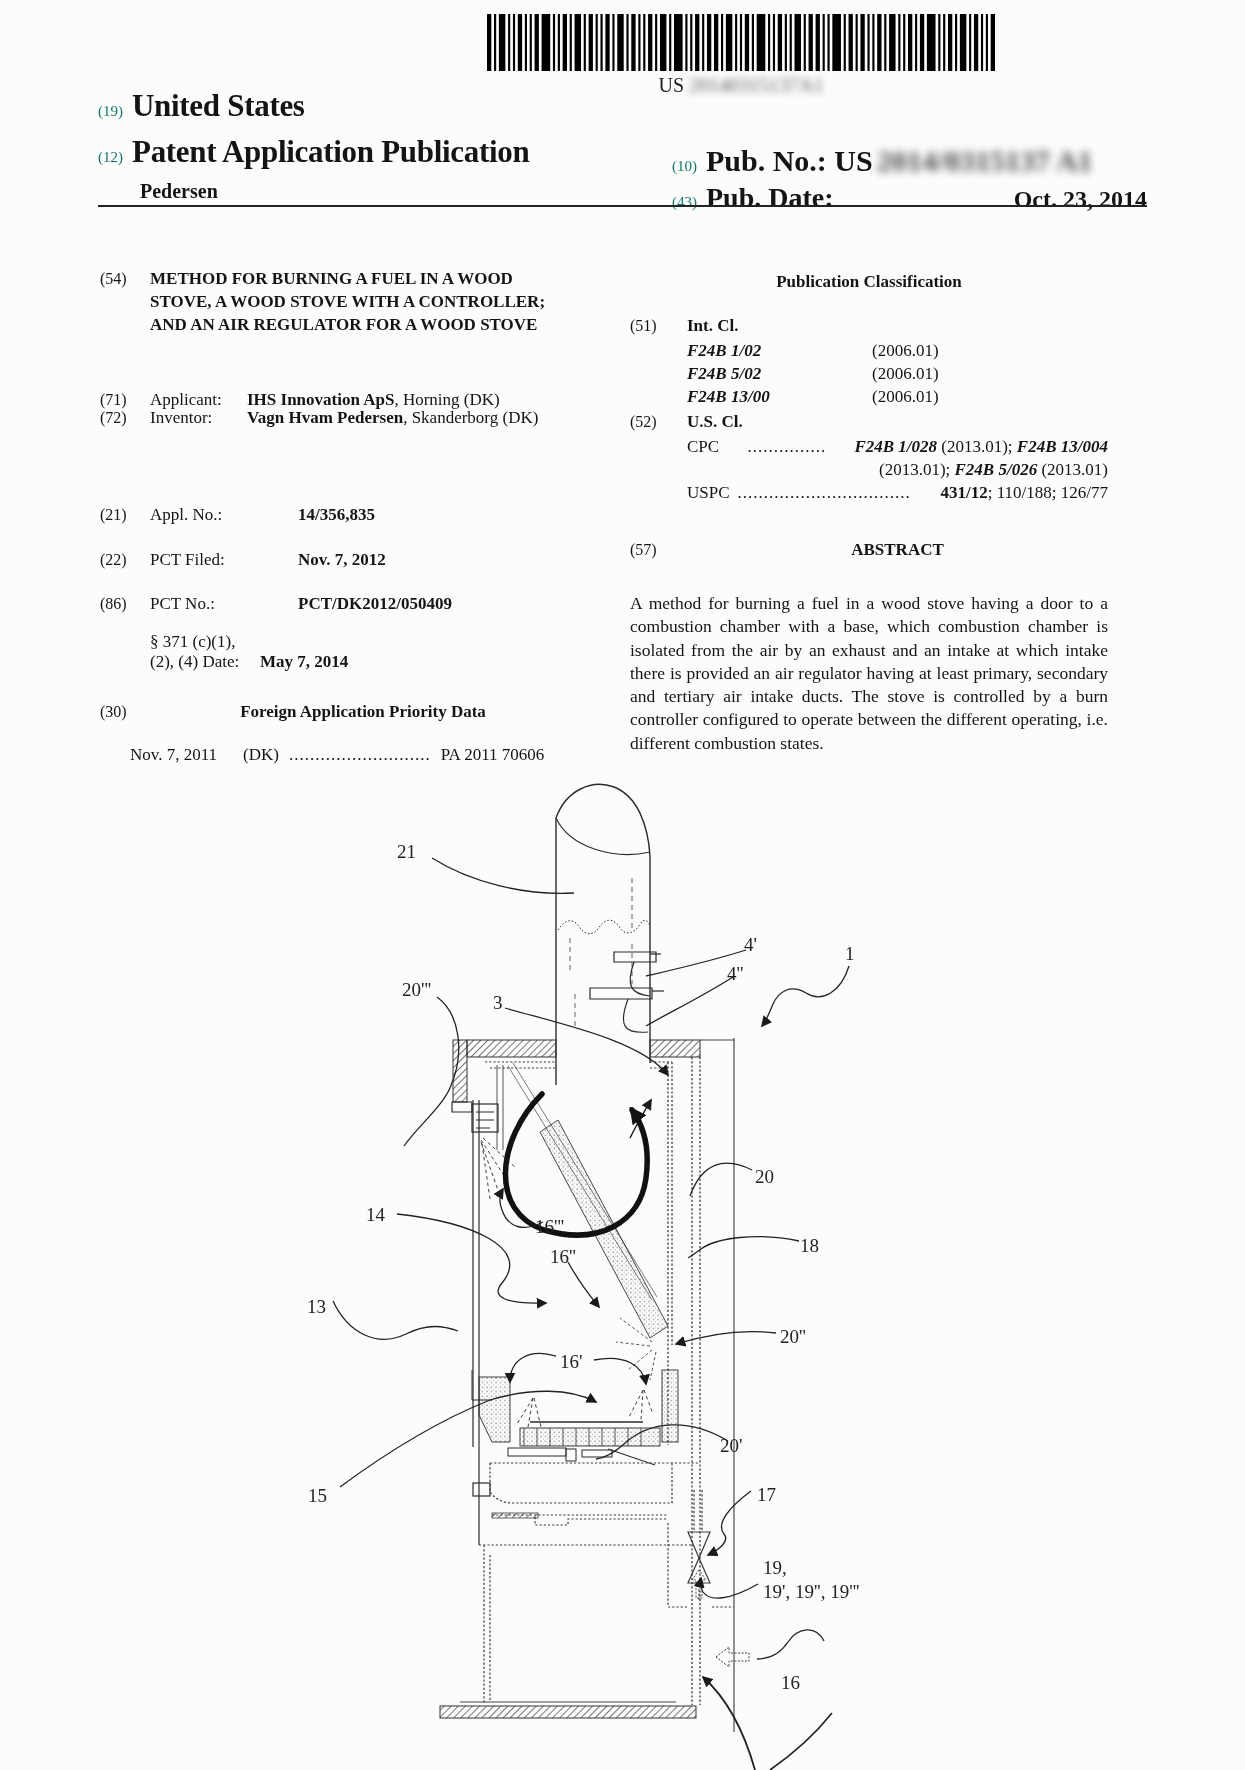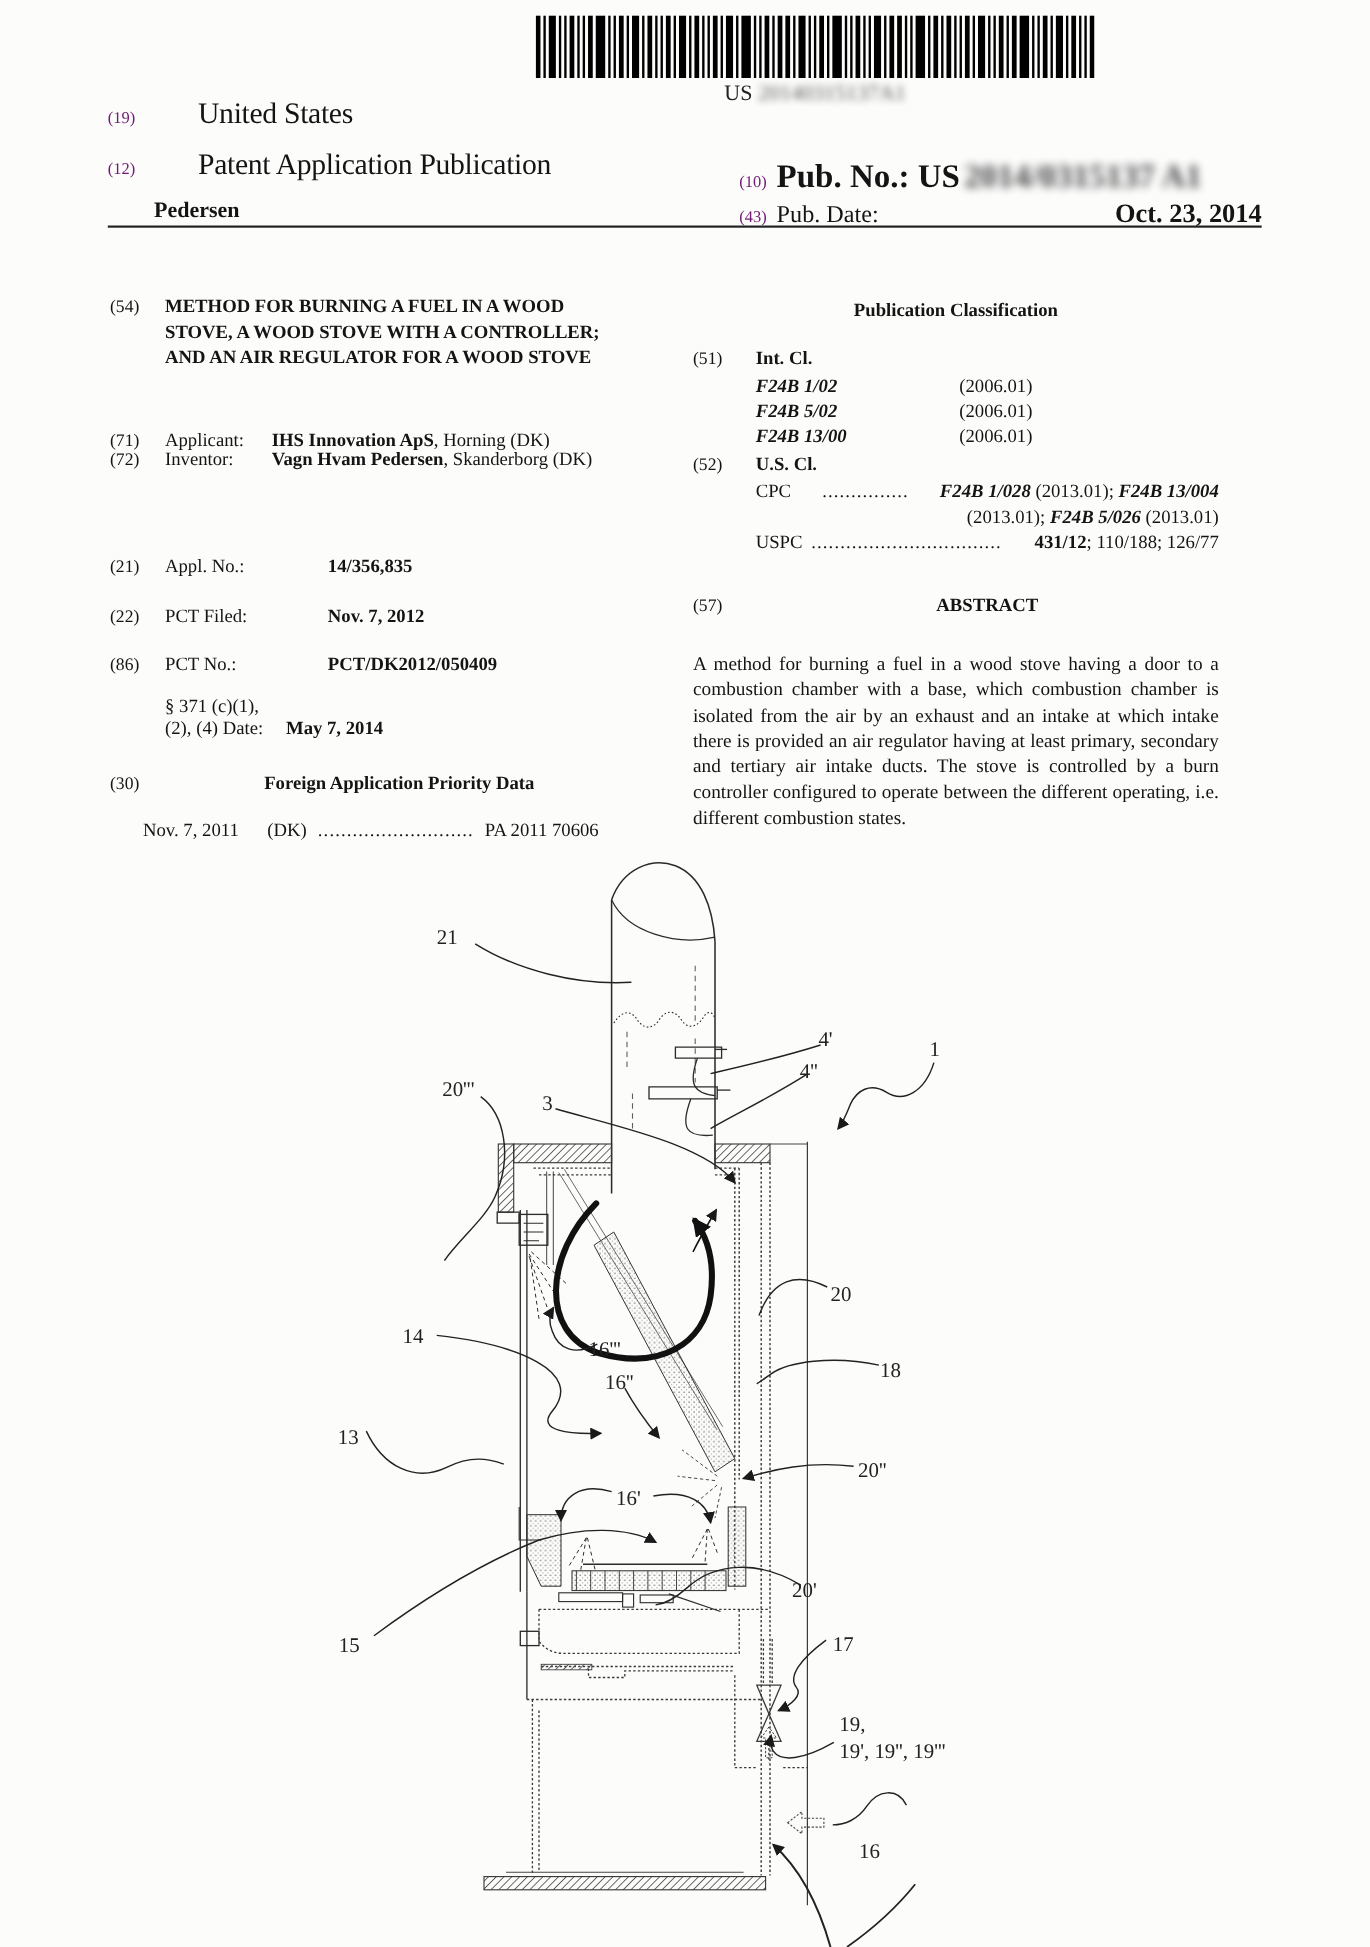"(19)" .kind-num { color: #701a75 -> #0f766e }
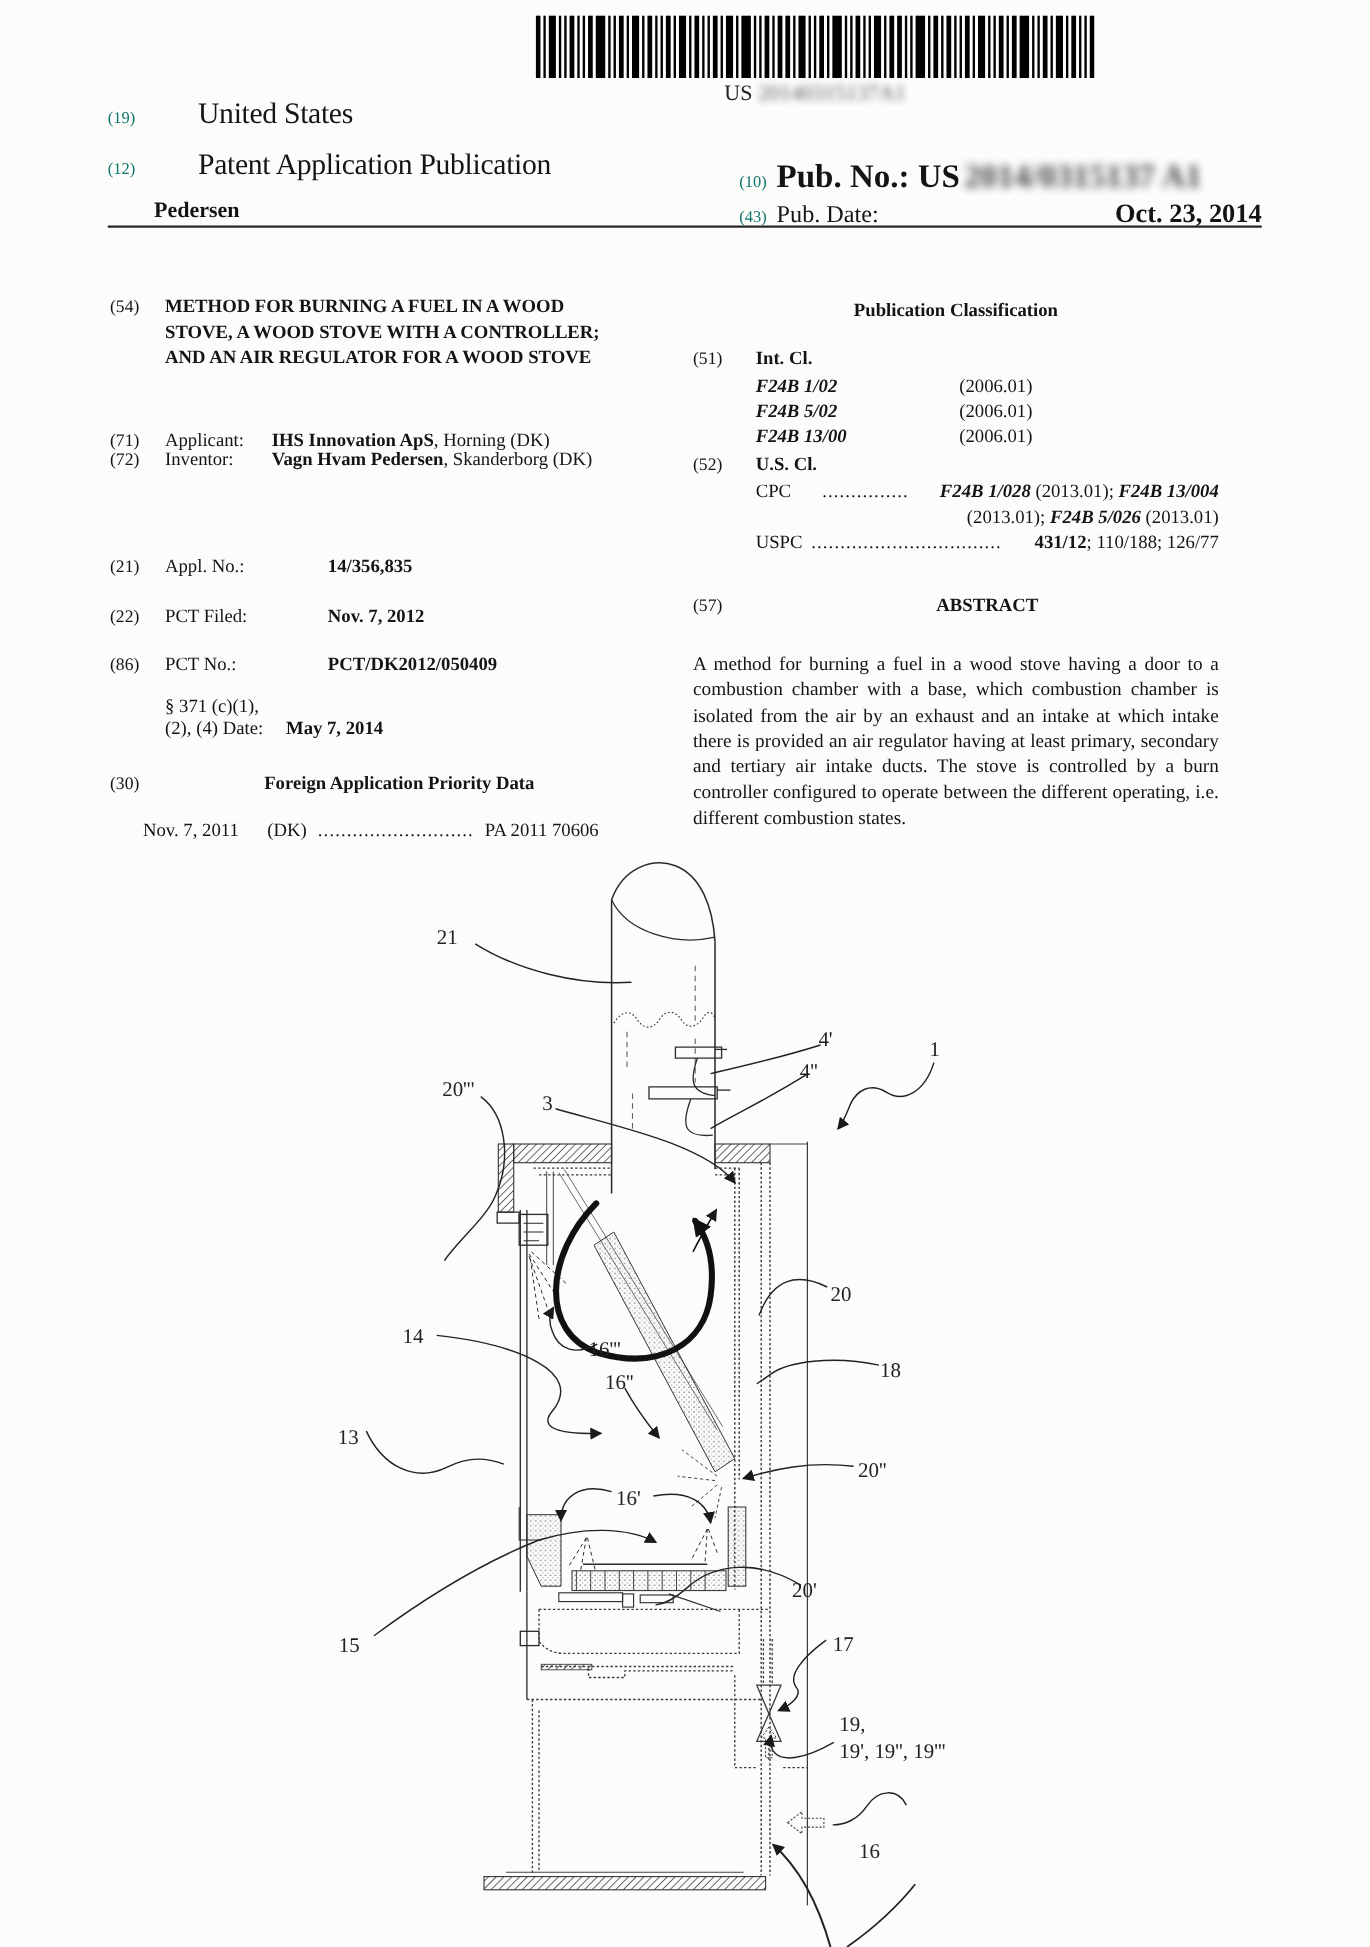"United States" .h-big { font-size: 27px -> 31px; font-weight: normal -> bold; margin-left: 48px -> none }
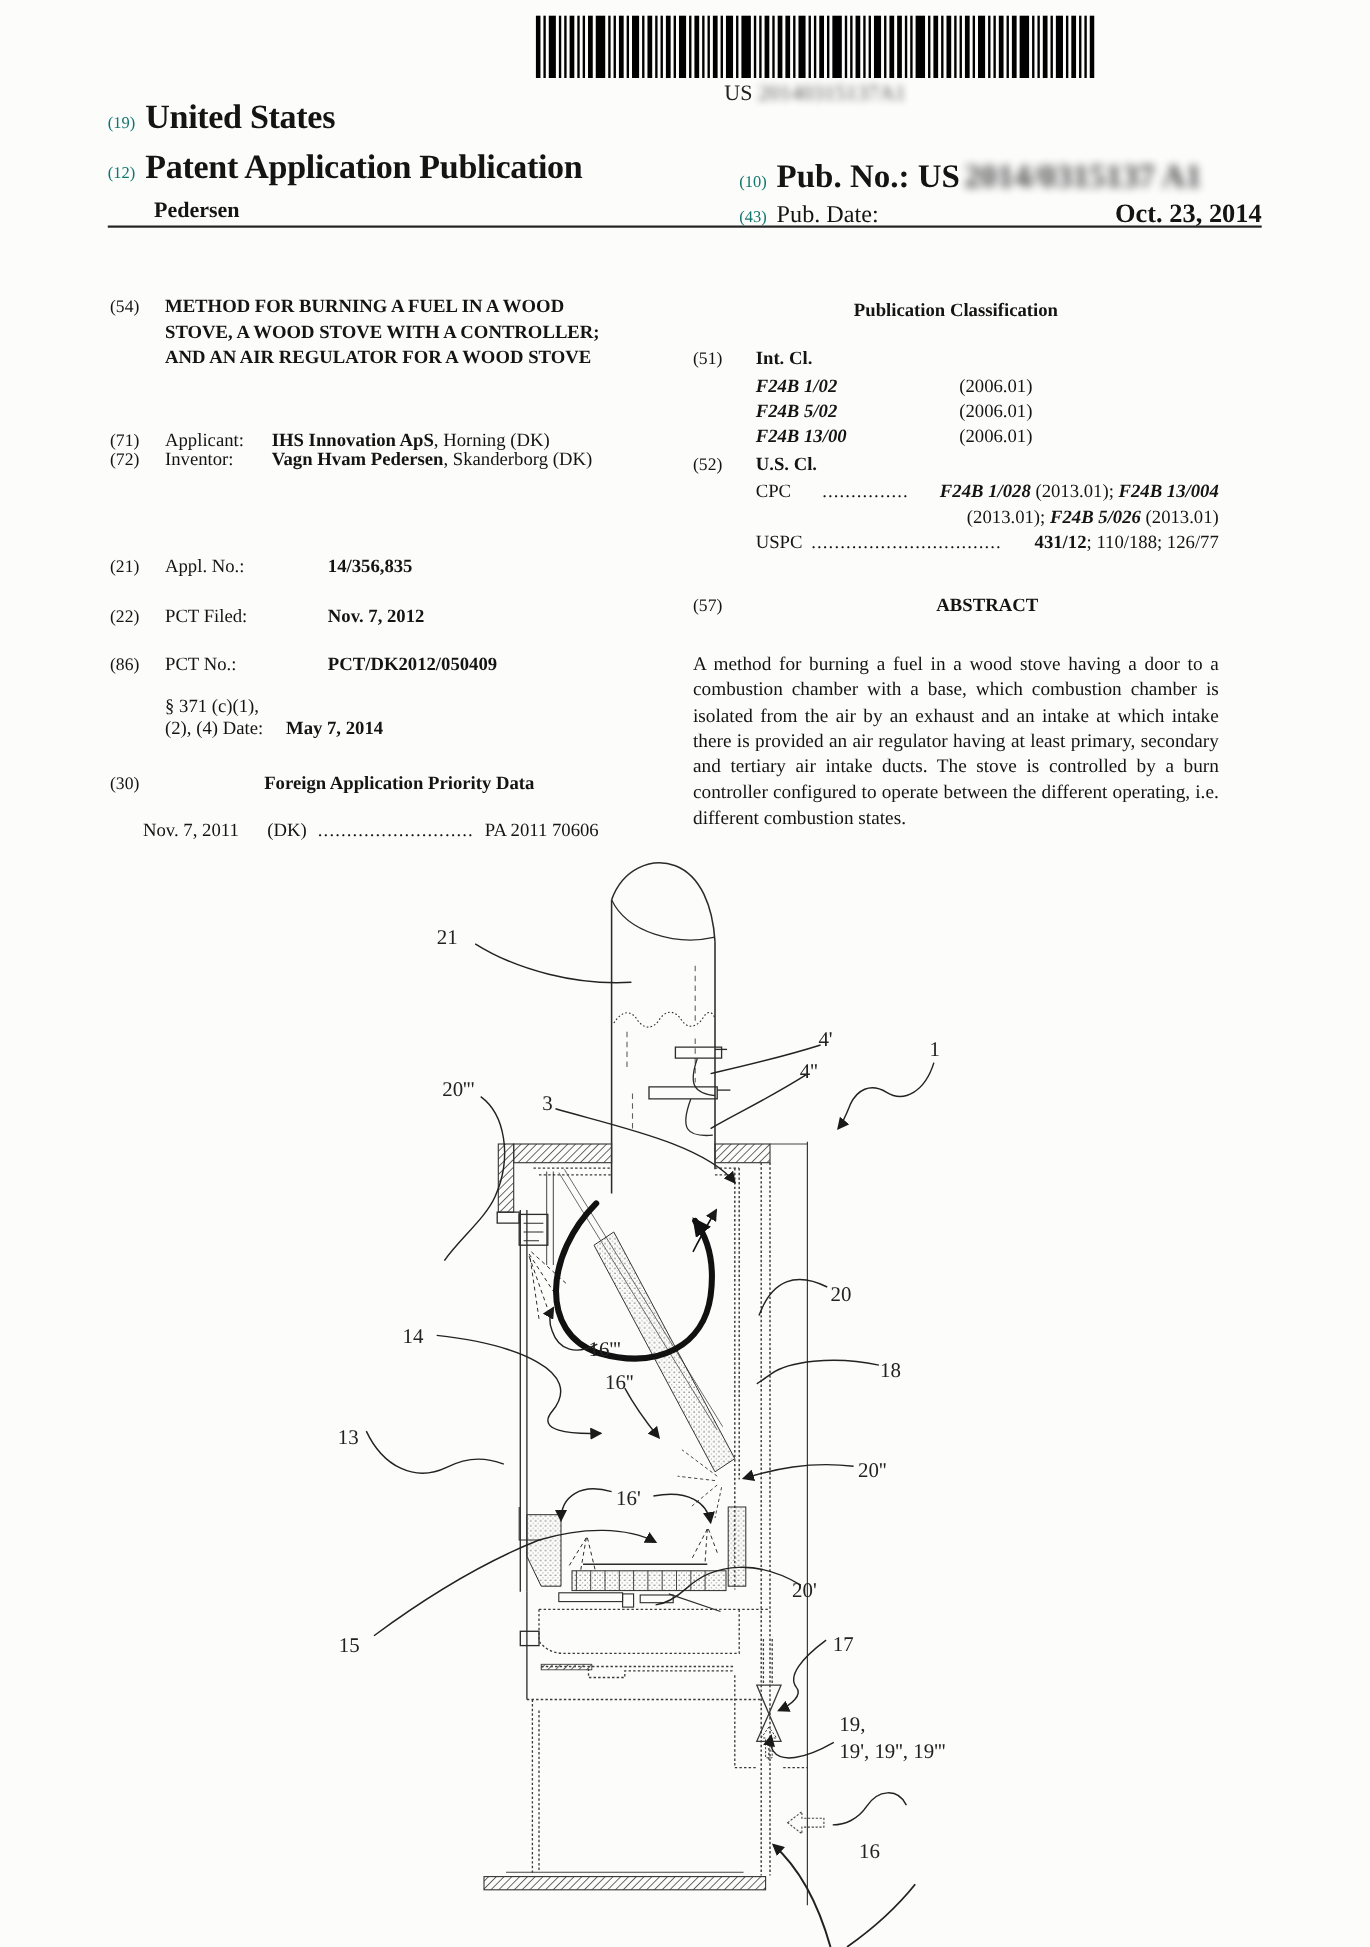"Pub. Date:" .h-pubdate-label { font-size: 22px -> 28px; font-weight: normal -> bold }
